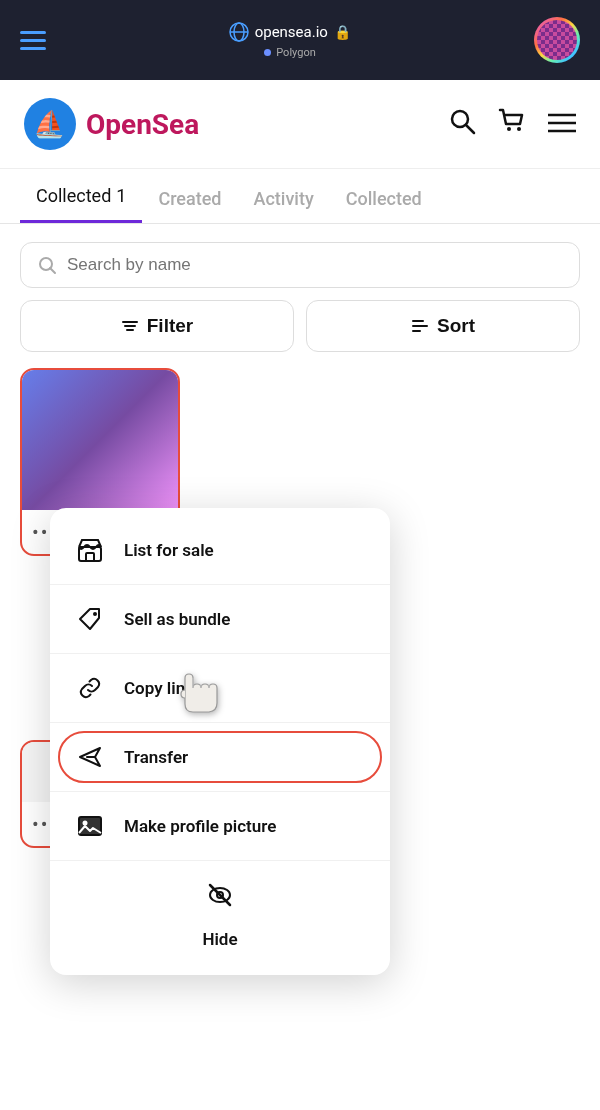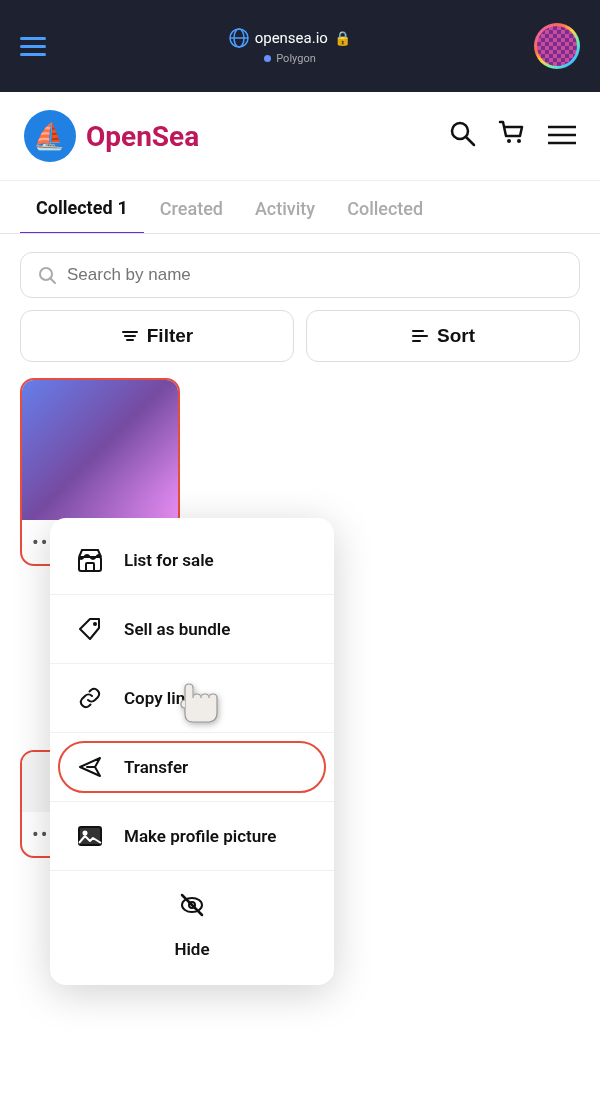"opensea.io" .browser-bar { height: 92px -> 80px }
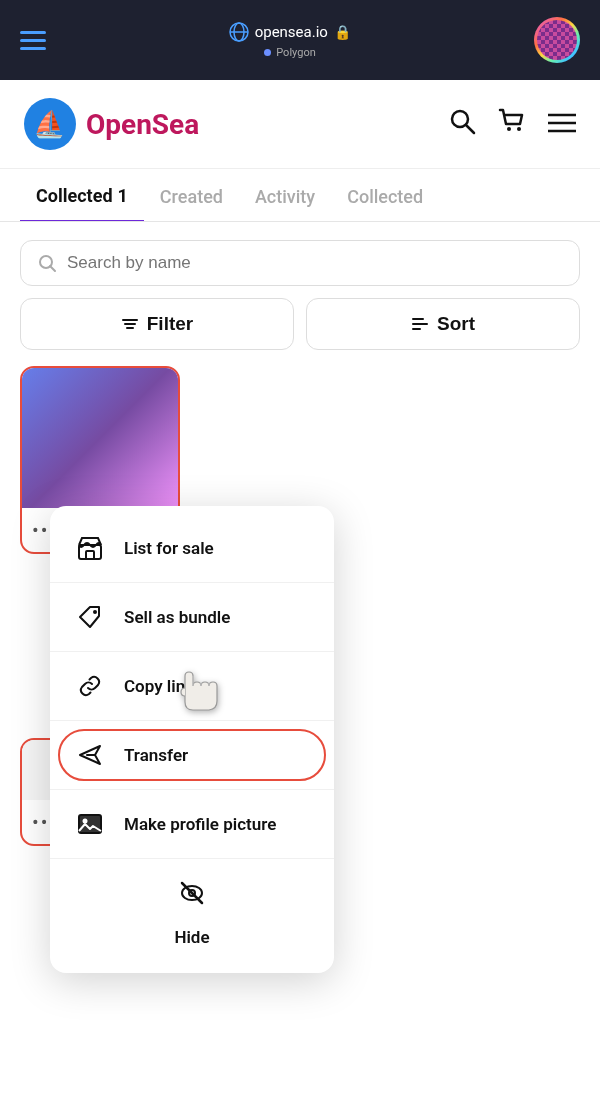"Collected 1" .tab-item.active { border-bottom: 1px solid #6d28d9 -> 3px solid #6d28d9; font-weight: 700 -> 400 }
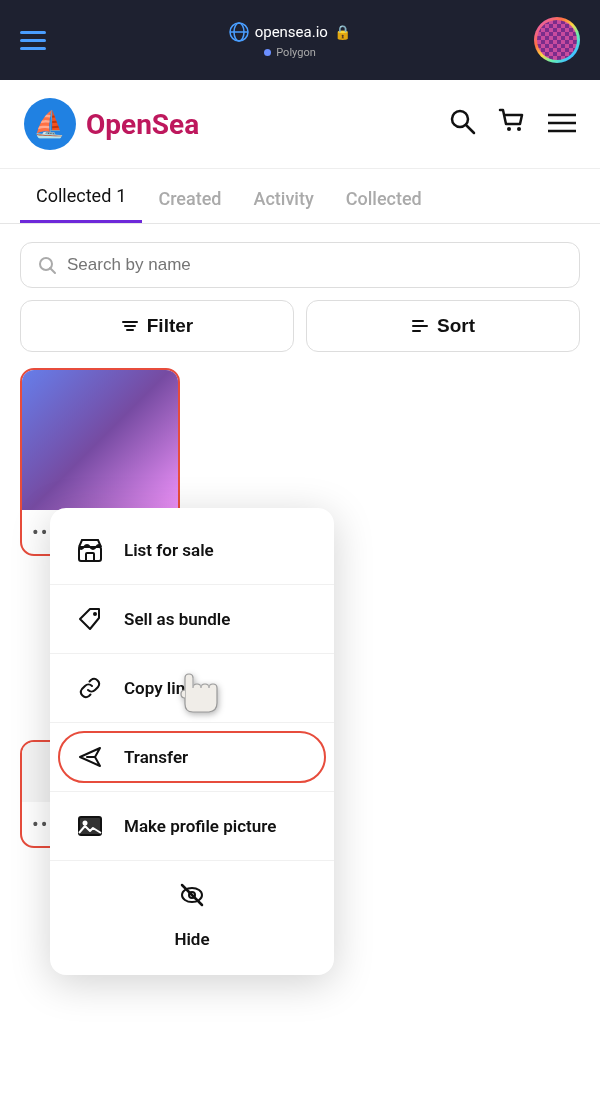"List for sale" .context-menu { width: 284px -> 340px }
